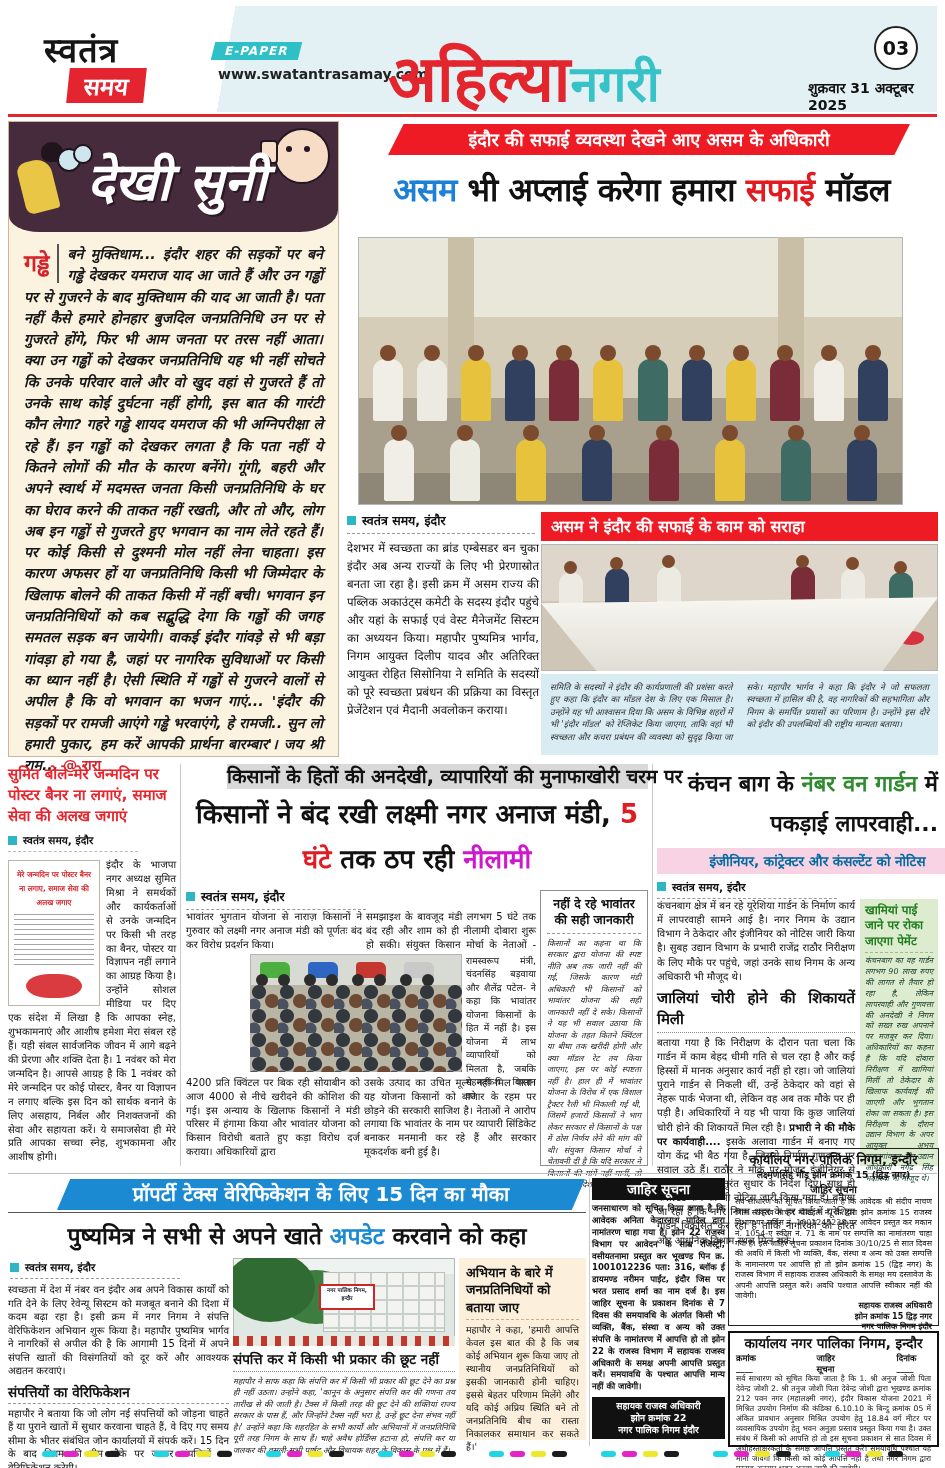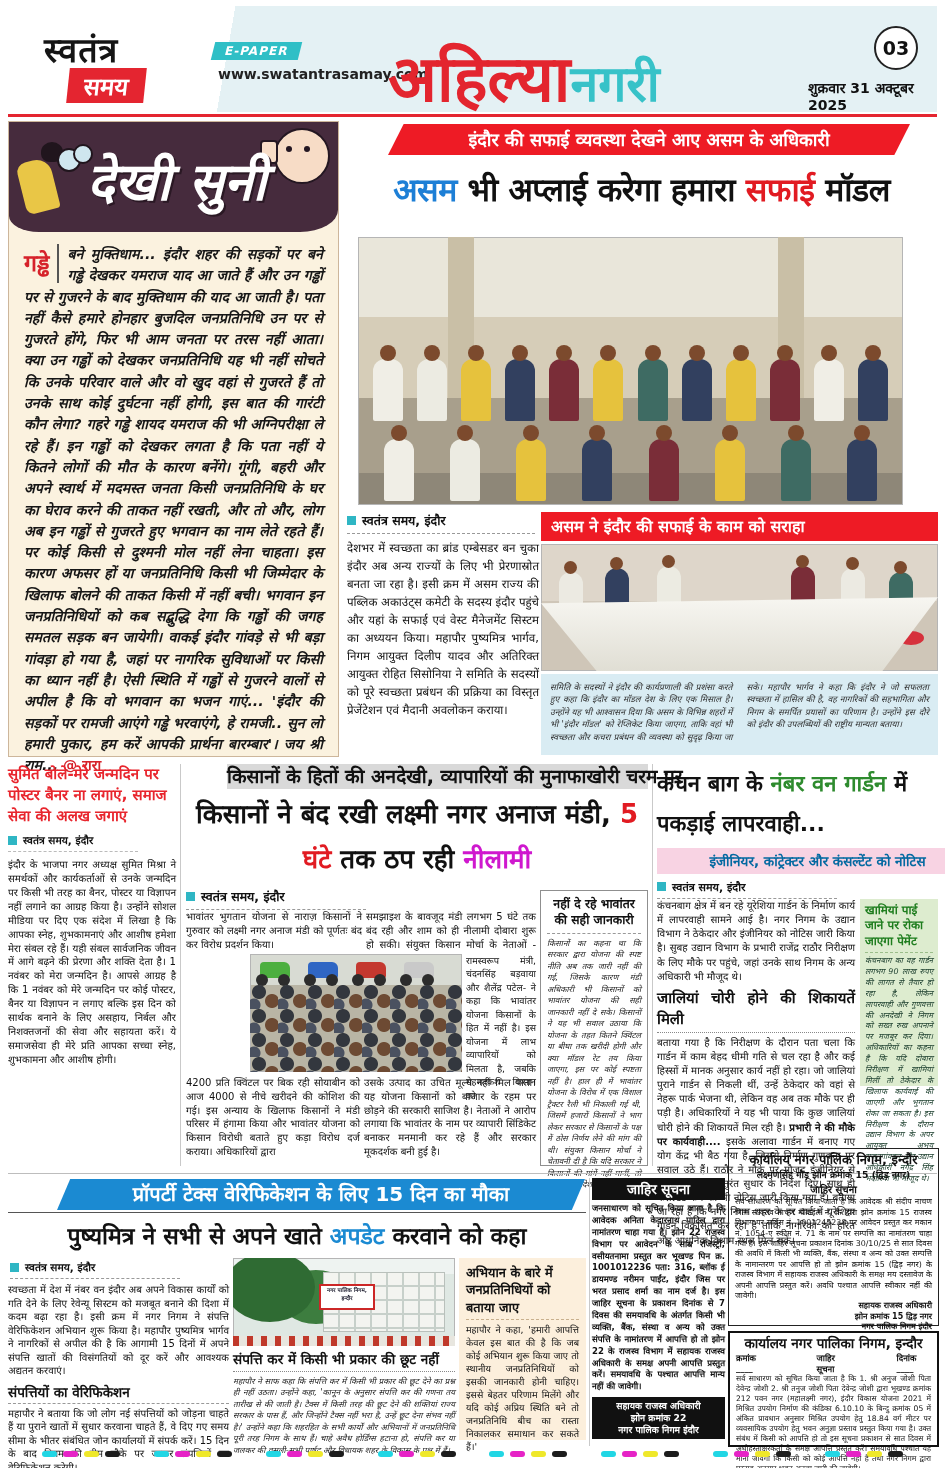"कंचन बाग के नंबर वन" .kanhl { text-align: left -> right }
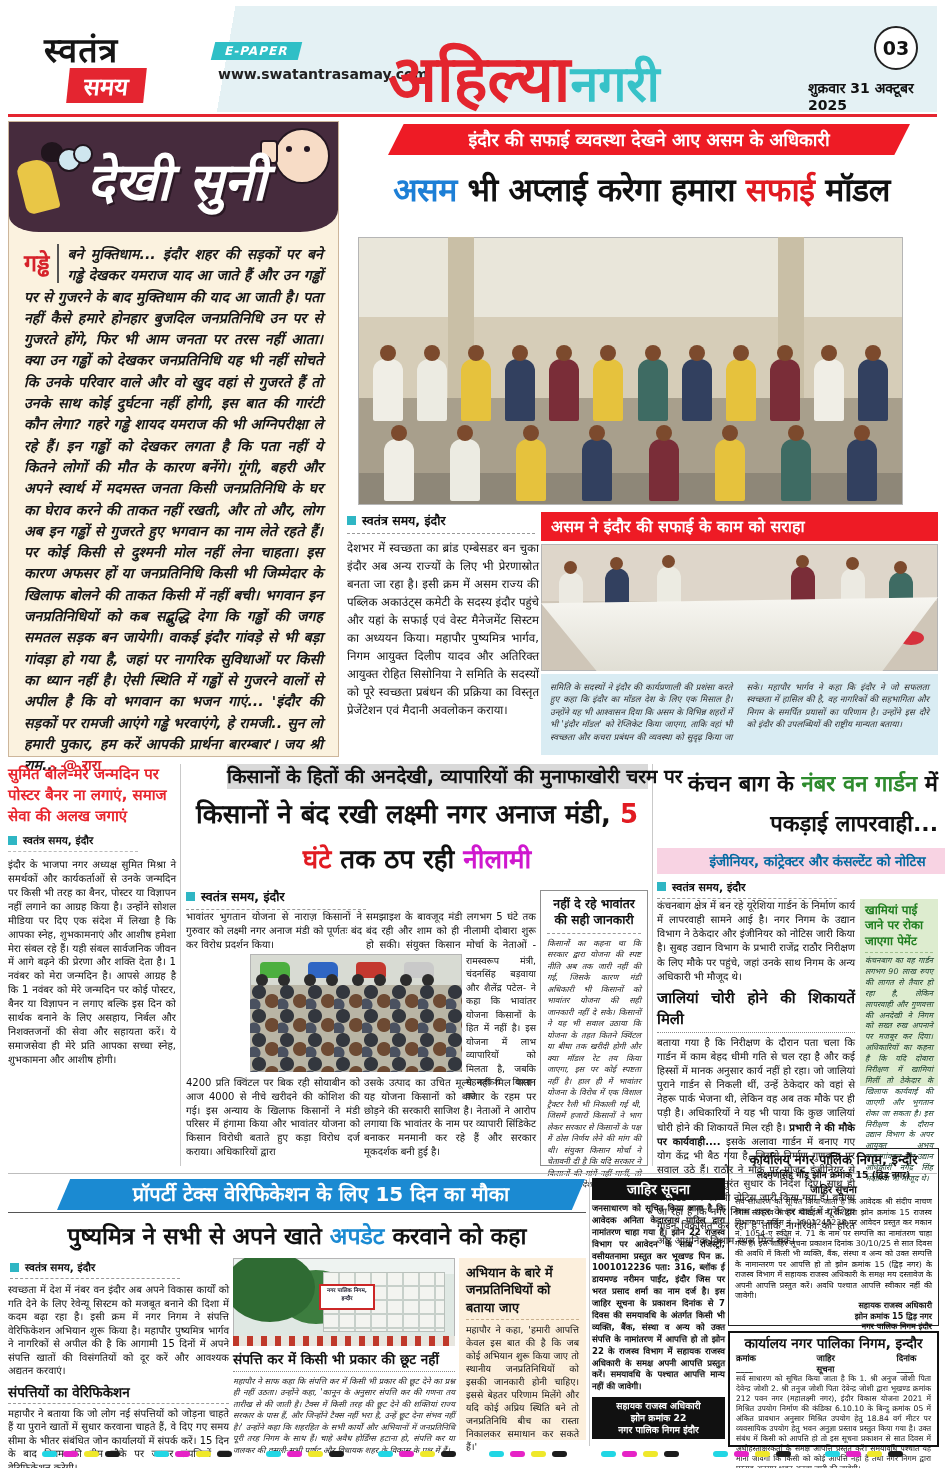"मेरे जन्मदिन पर पोस्टर बैनर" span.poster { html: none -> <span> <span>मेरे जन्मदिन पर पोस्टर बैनर ना लगाए, समाज सेवा की अलख जगाए</span> <span></span> <span></span> </span> }
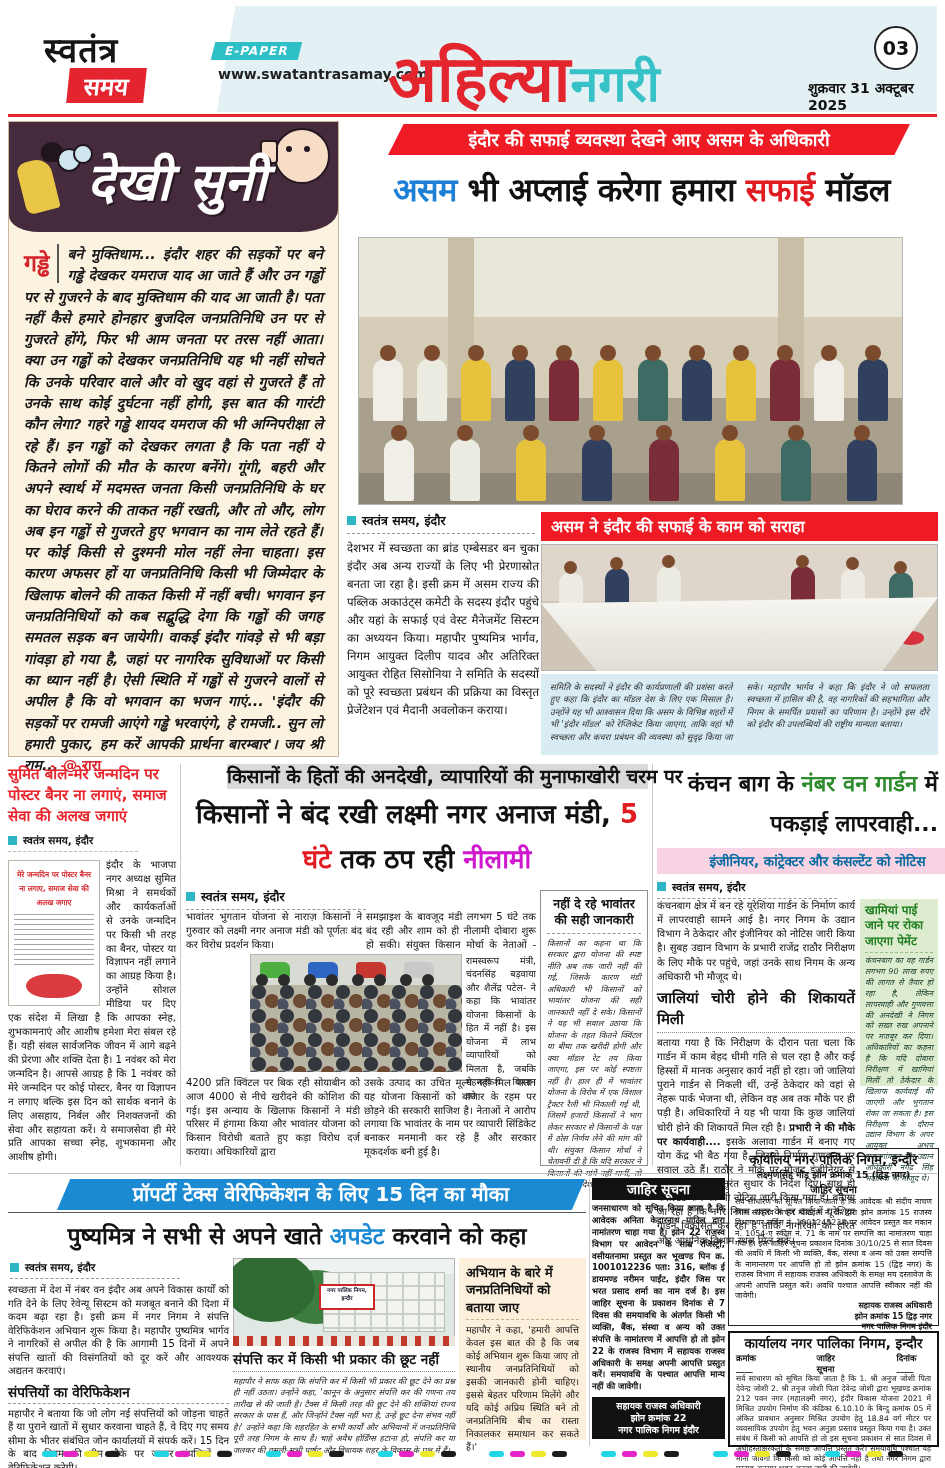"खामियां पाई जाने पर रोका" .gbox { height: 187px -> 267px }
